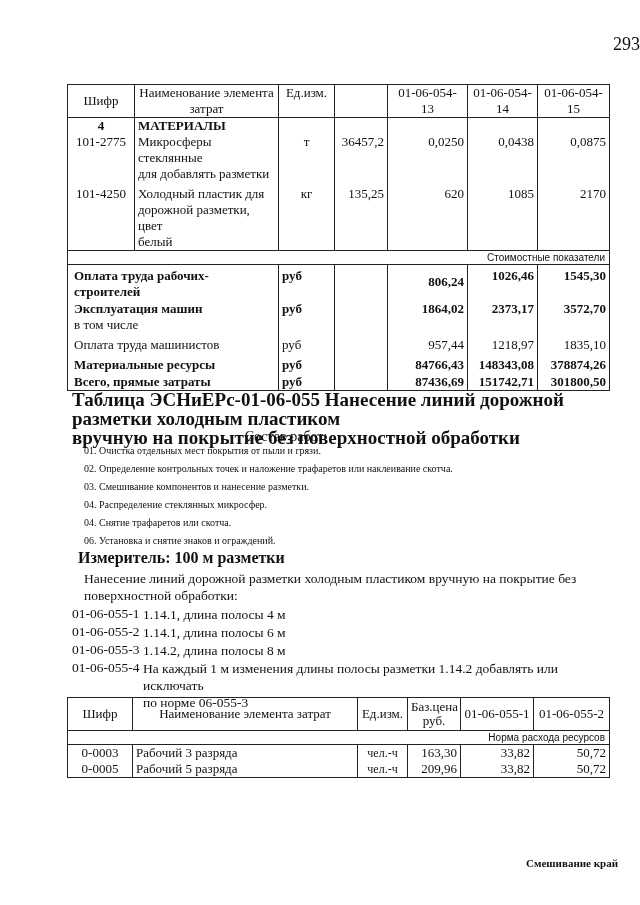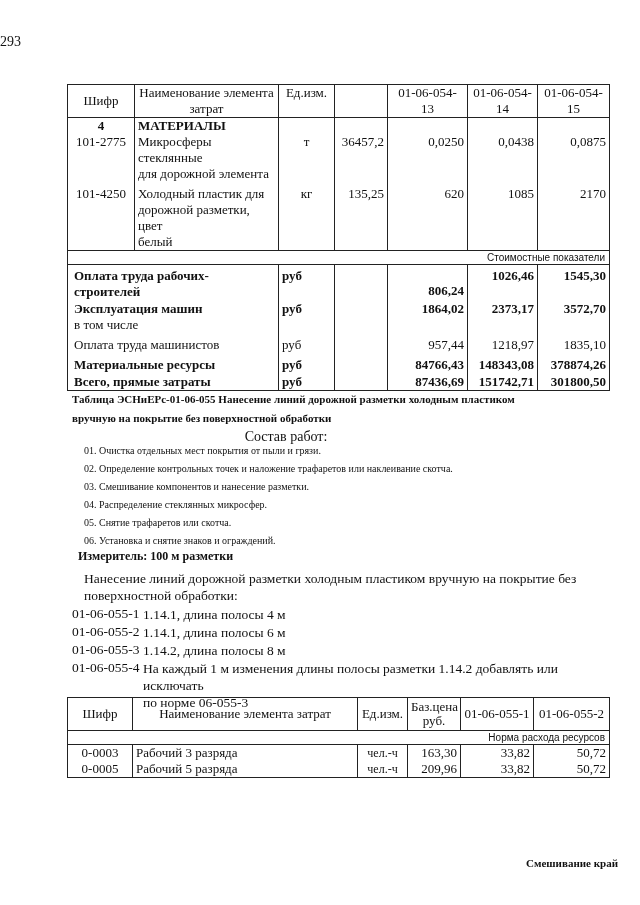"293" .page-num { font-size: 14px -> 18px; text-align: left -> right }
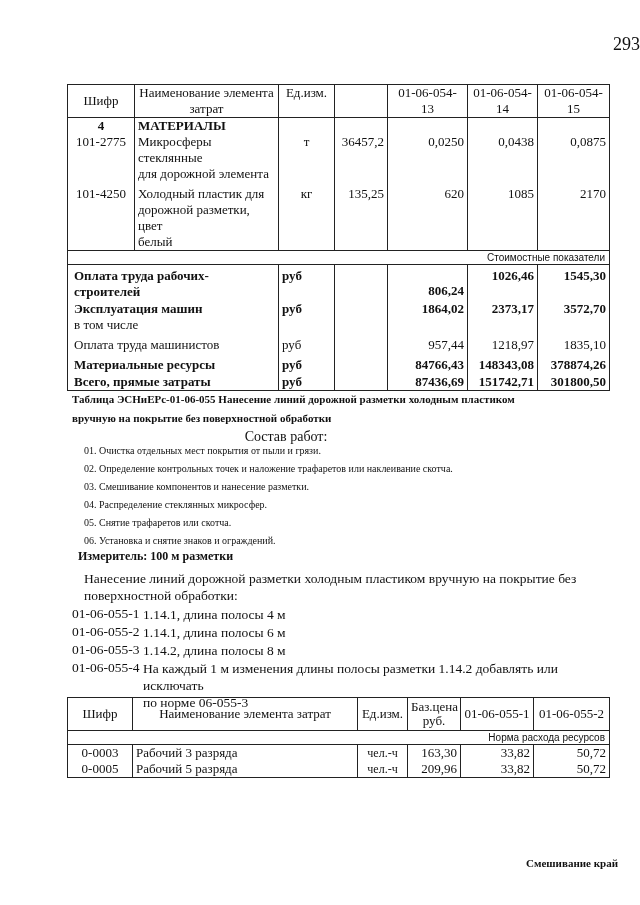"для дорожной элемента" span { text: дорожной элемента -> добавлять разметки }
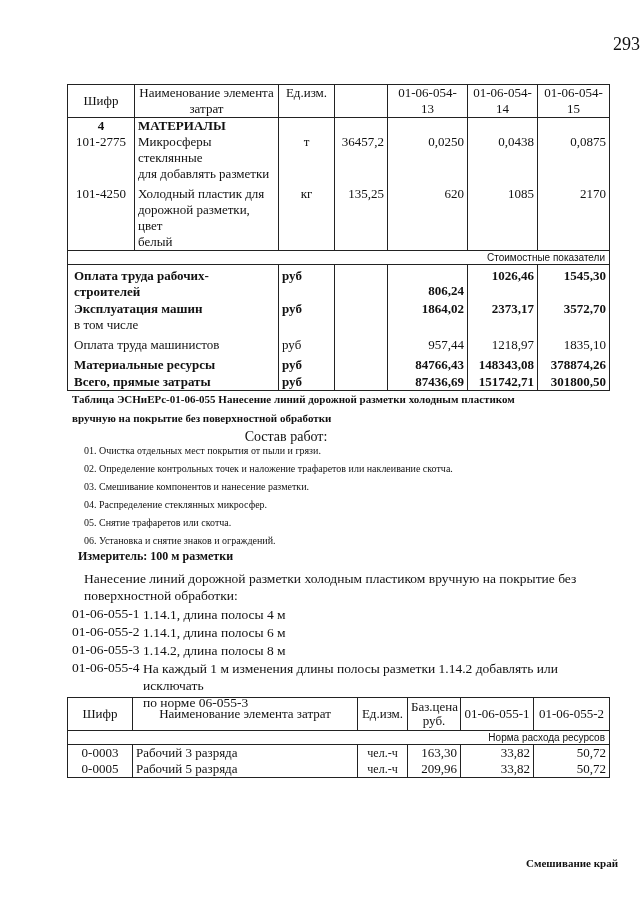"806,24" td.r { padding-top: 18px -> 9px }
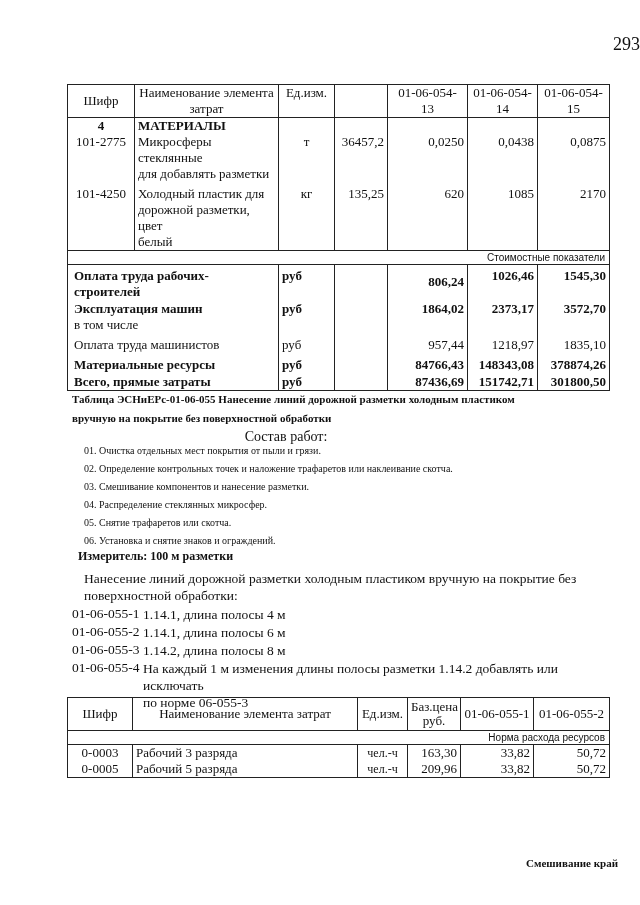"Таблица ЭСНиЕРс-01-06-055 Нанесение" .heading { font-size: 11px -> 19px }
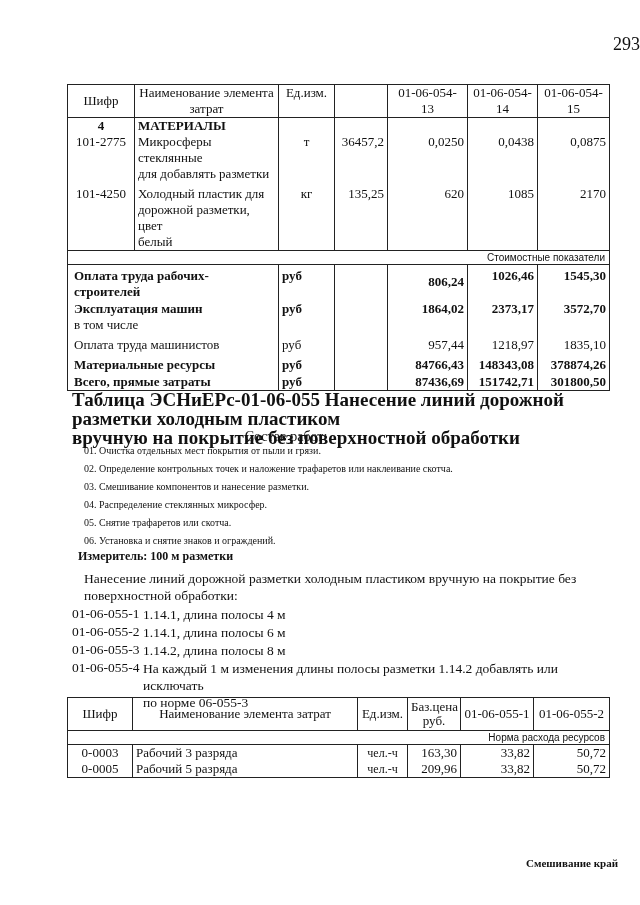"05. Снятие трафаретов или скотча." div.abs { text: 05 -> 04 }
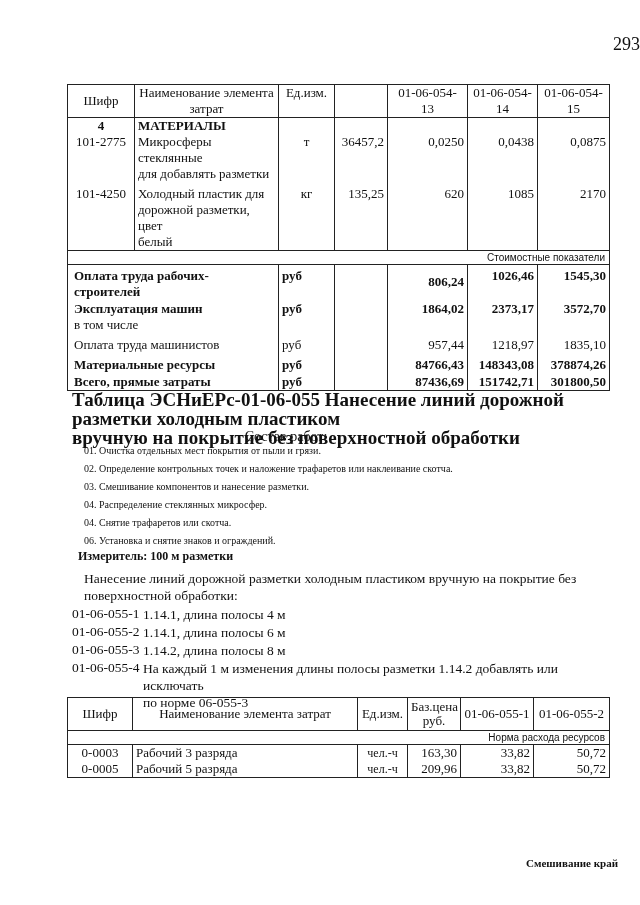"Измеритель: 100 м разметки" .measure { font-size: 12px -> 16px }
